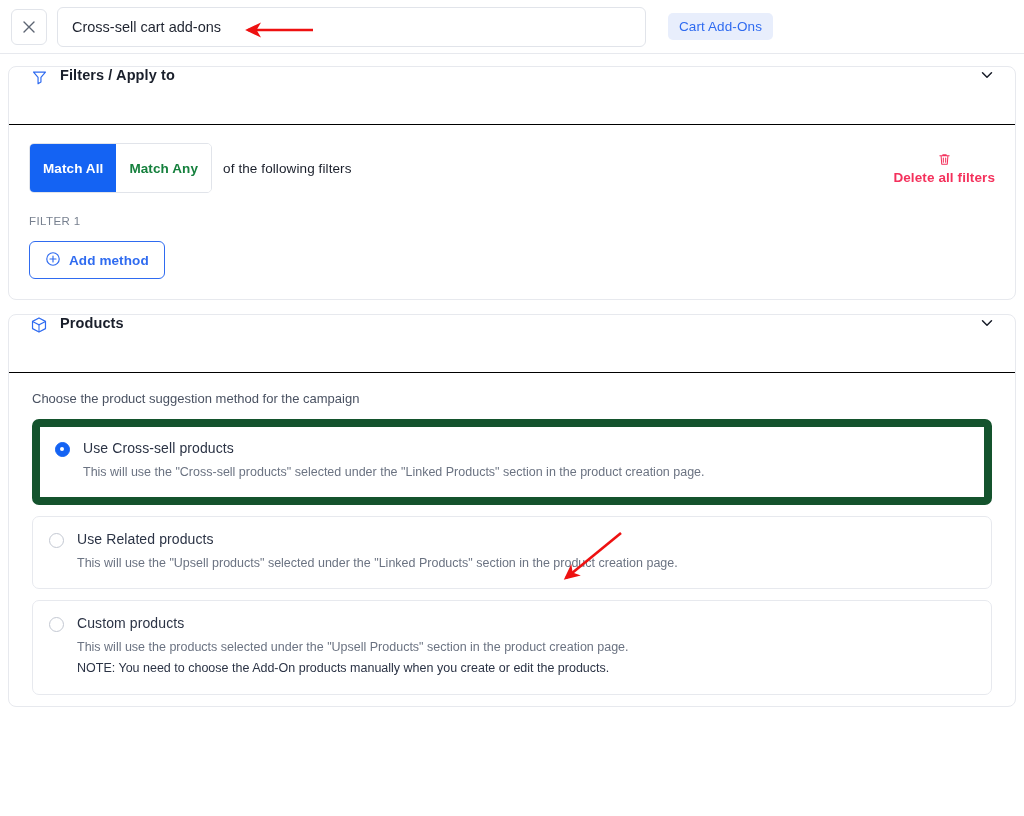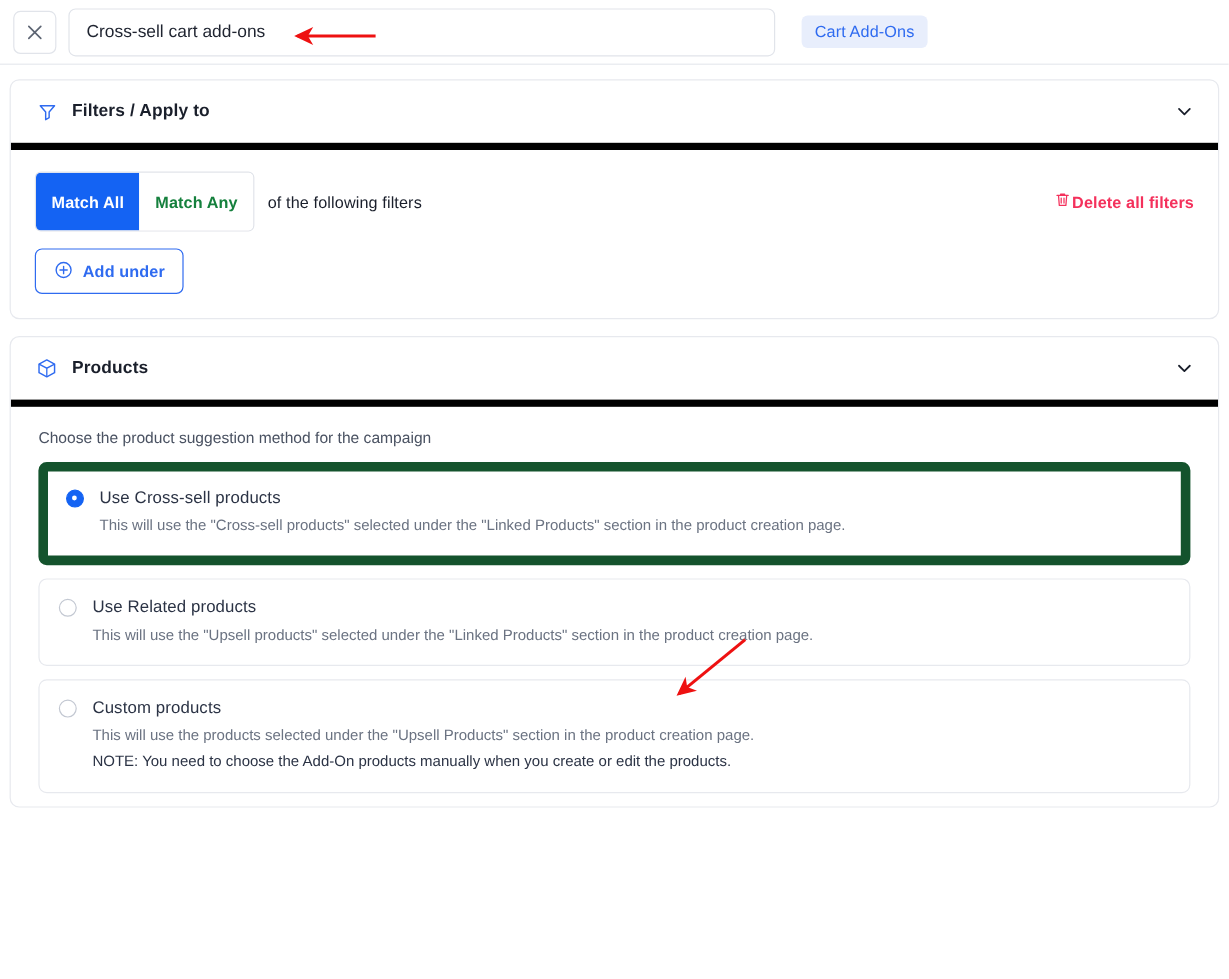"Filters / Apply to" .card-head { align-items: center -> none; border-bottom: 6px solid #000000 -> 1px solid #000000 }
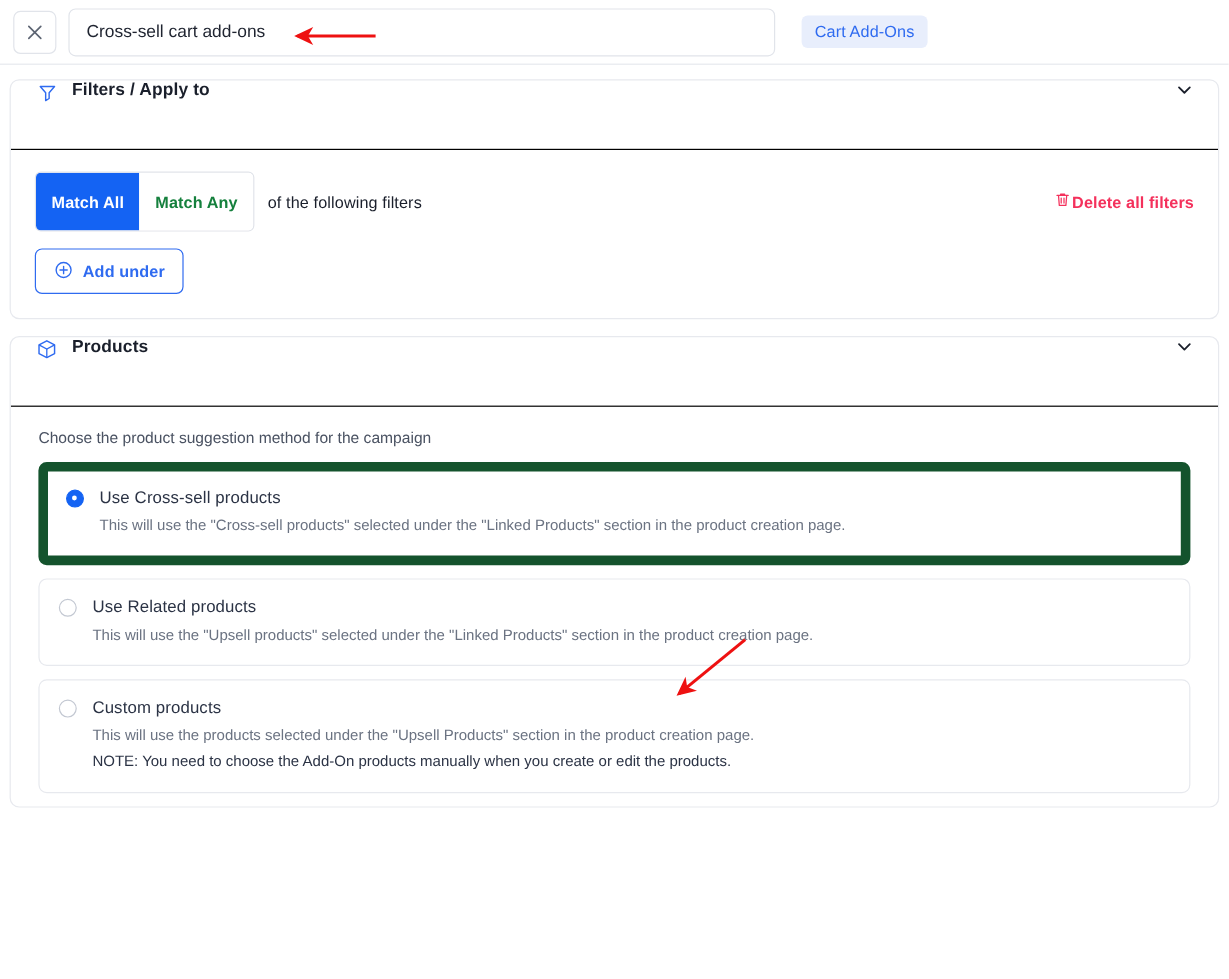"Delete all filters" .del-all { flex-direction: none -> column }
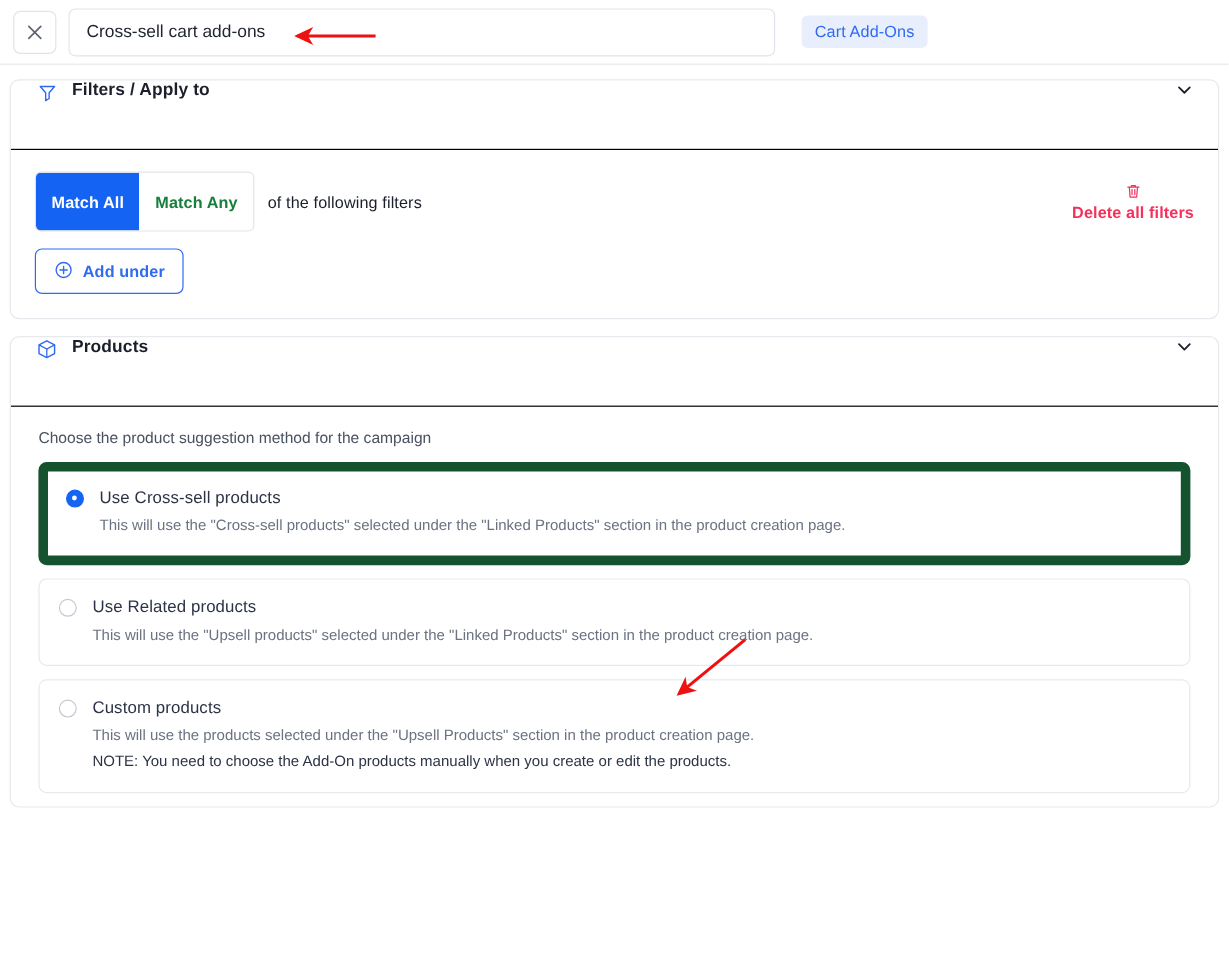"FILTER 1" div.filter-label { html: none -> <div>FILTER 1</div> }
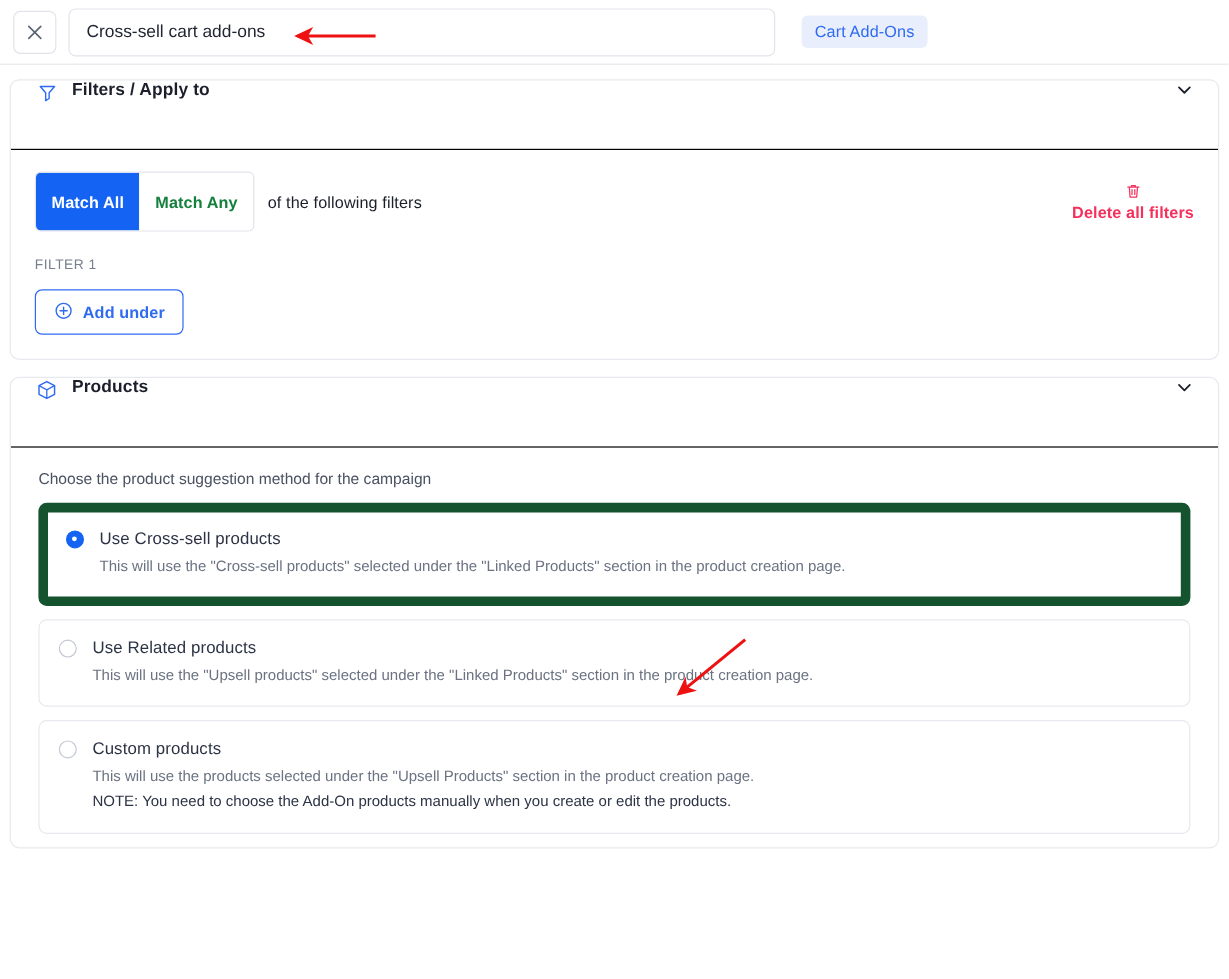"Add under" span { text: under -> method }
